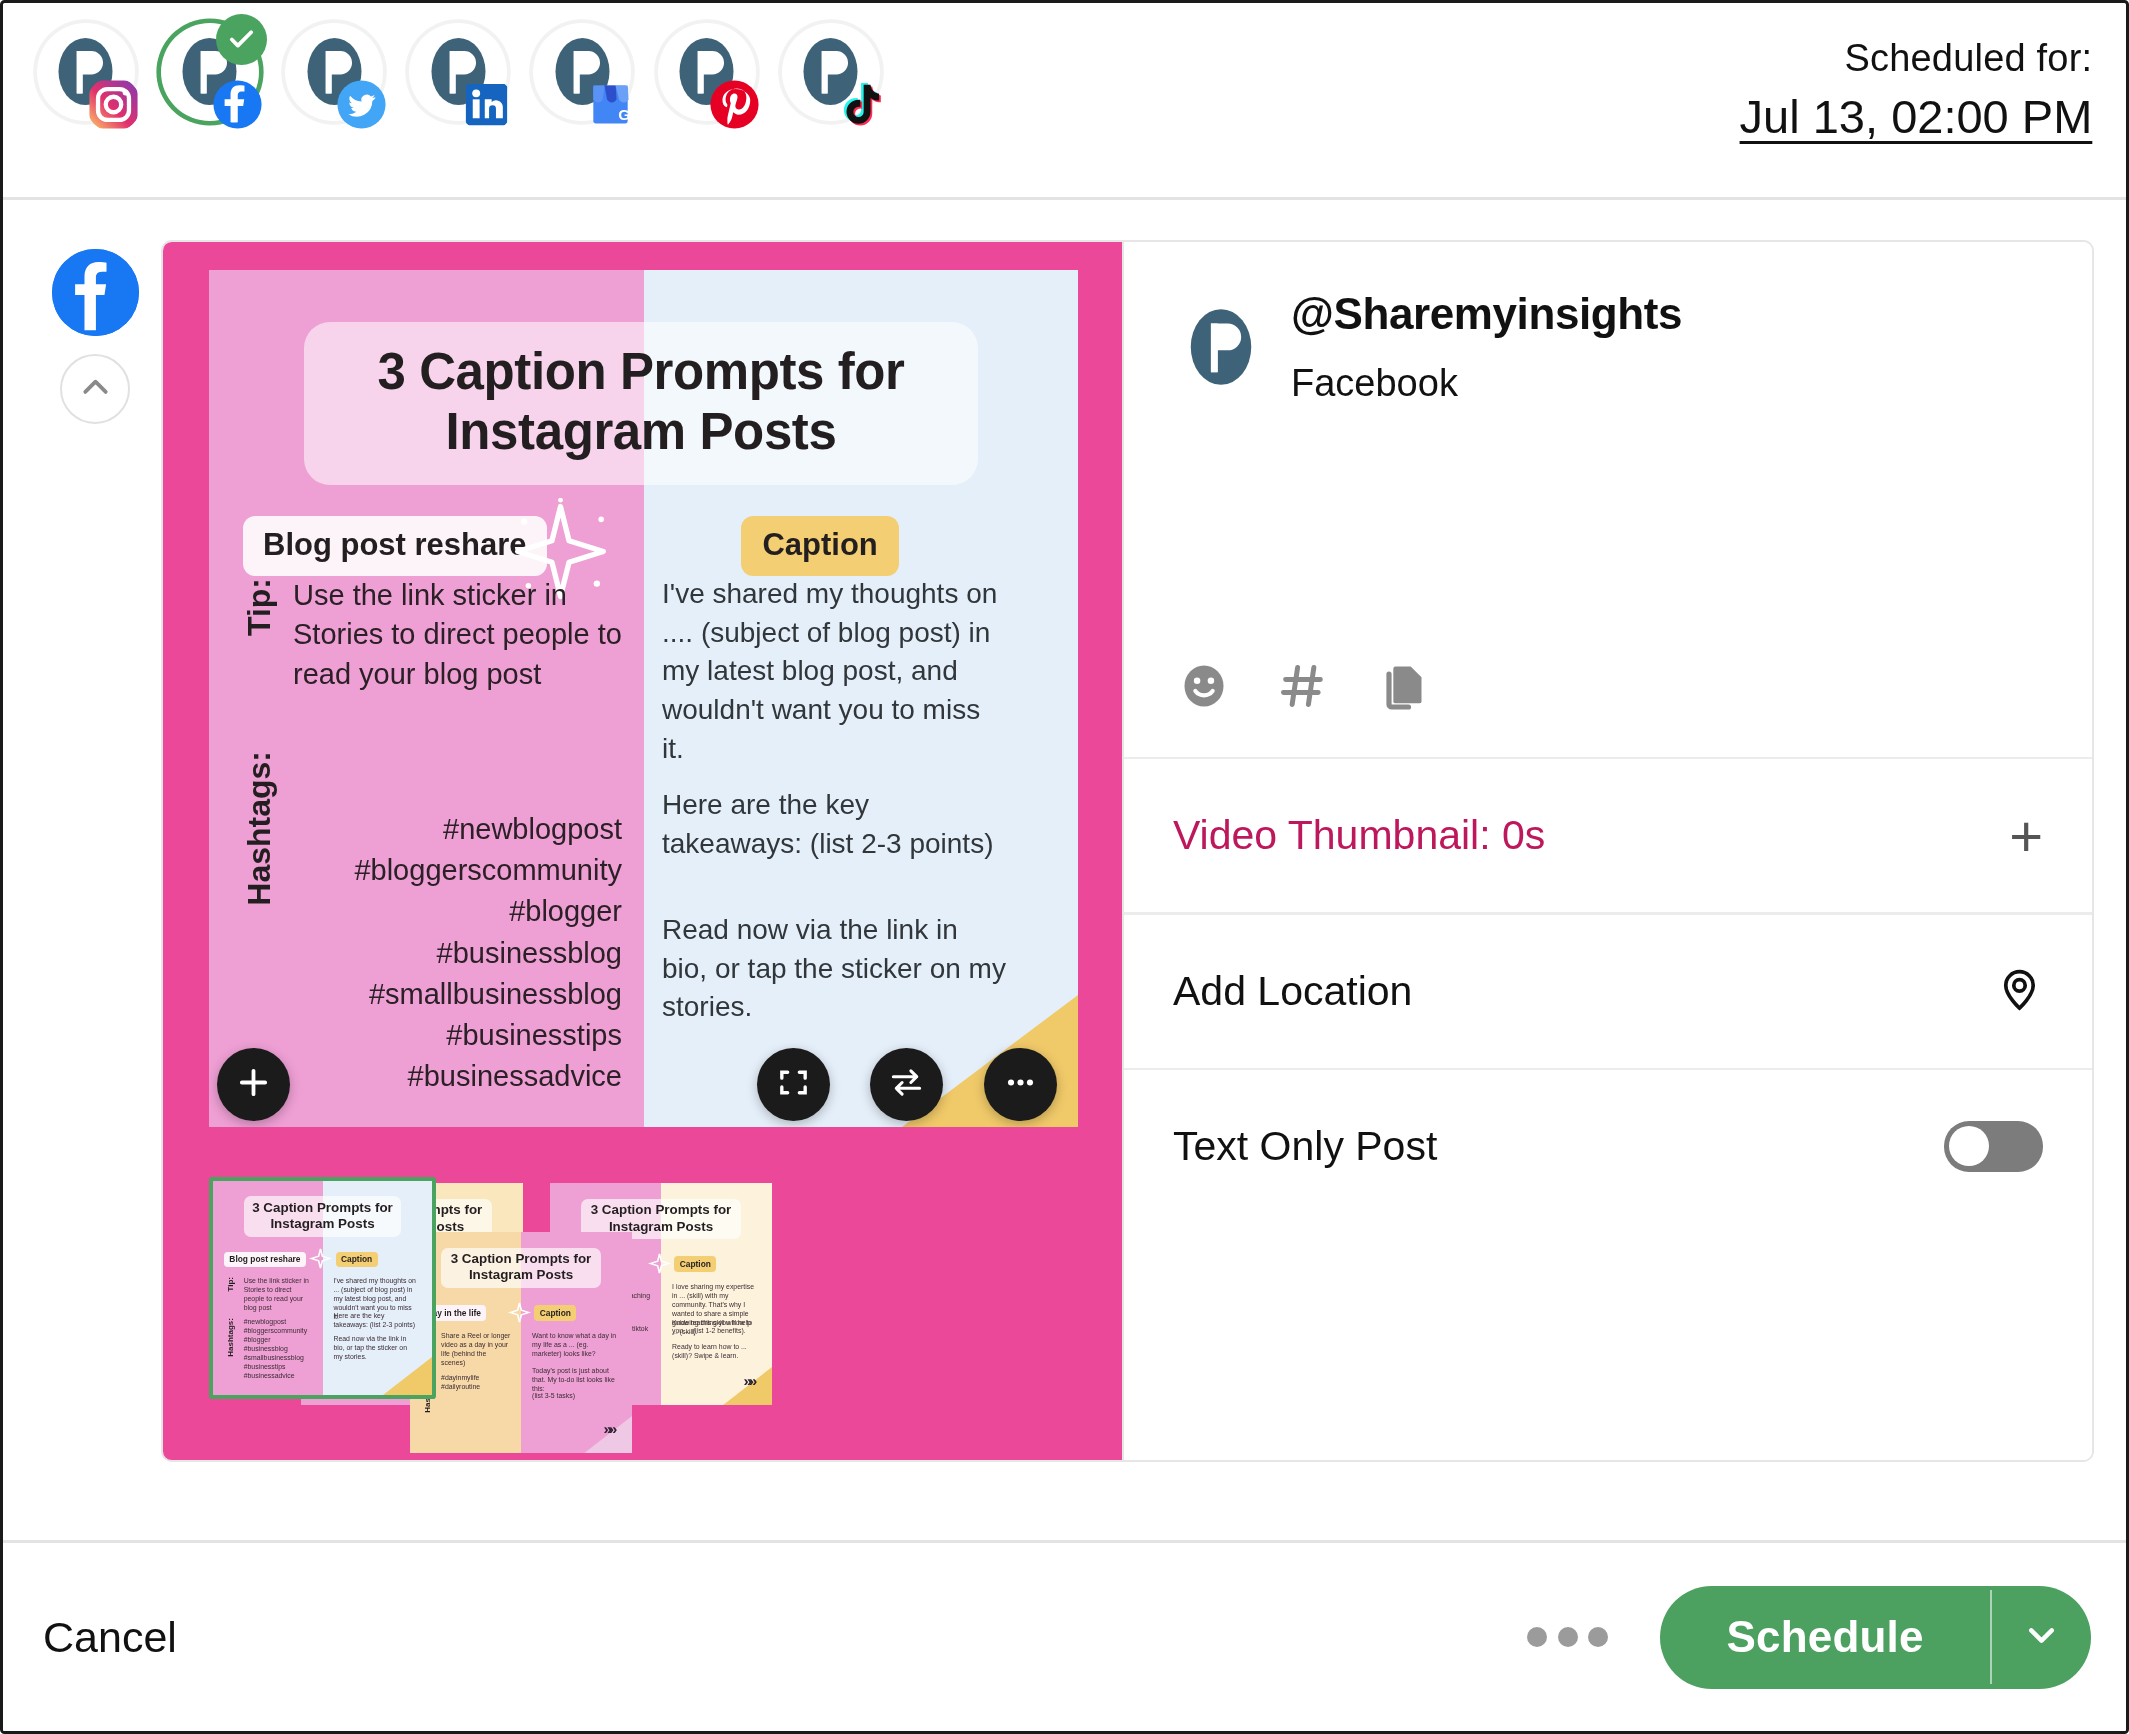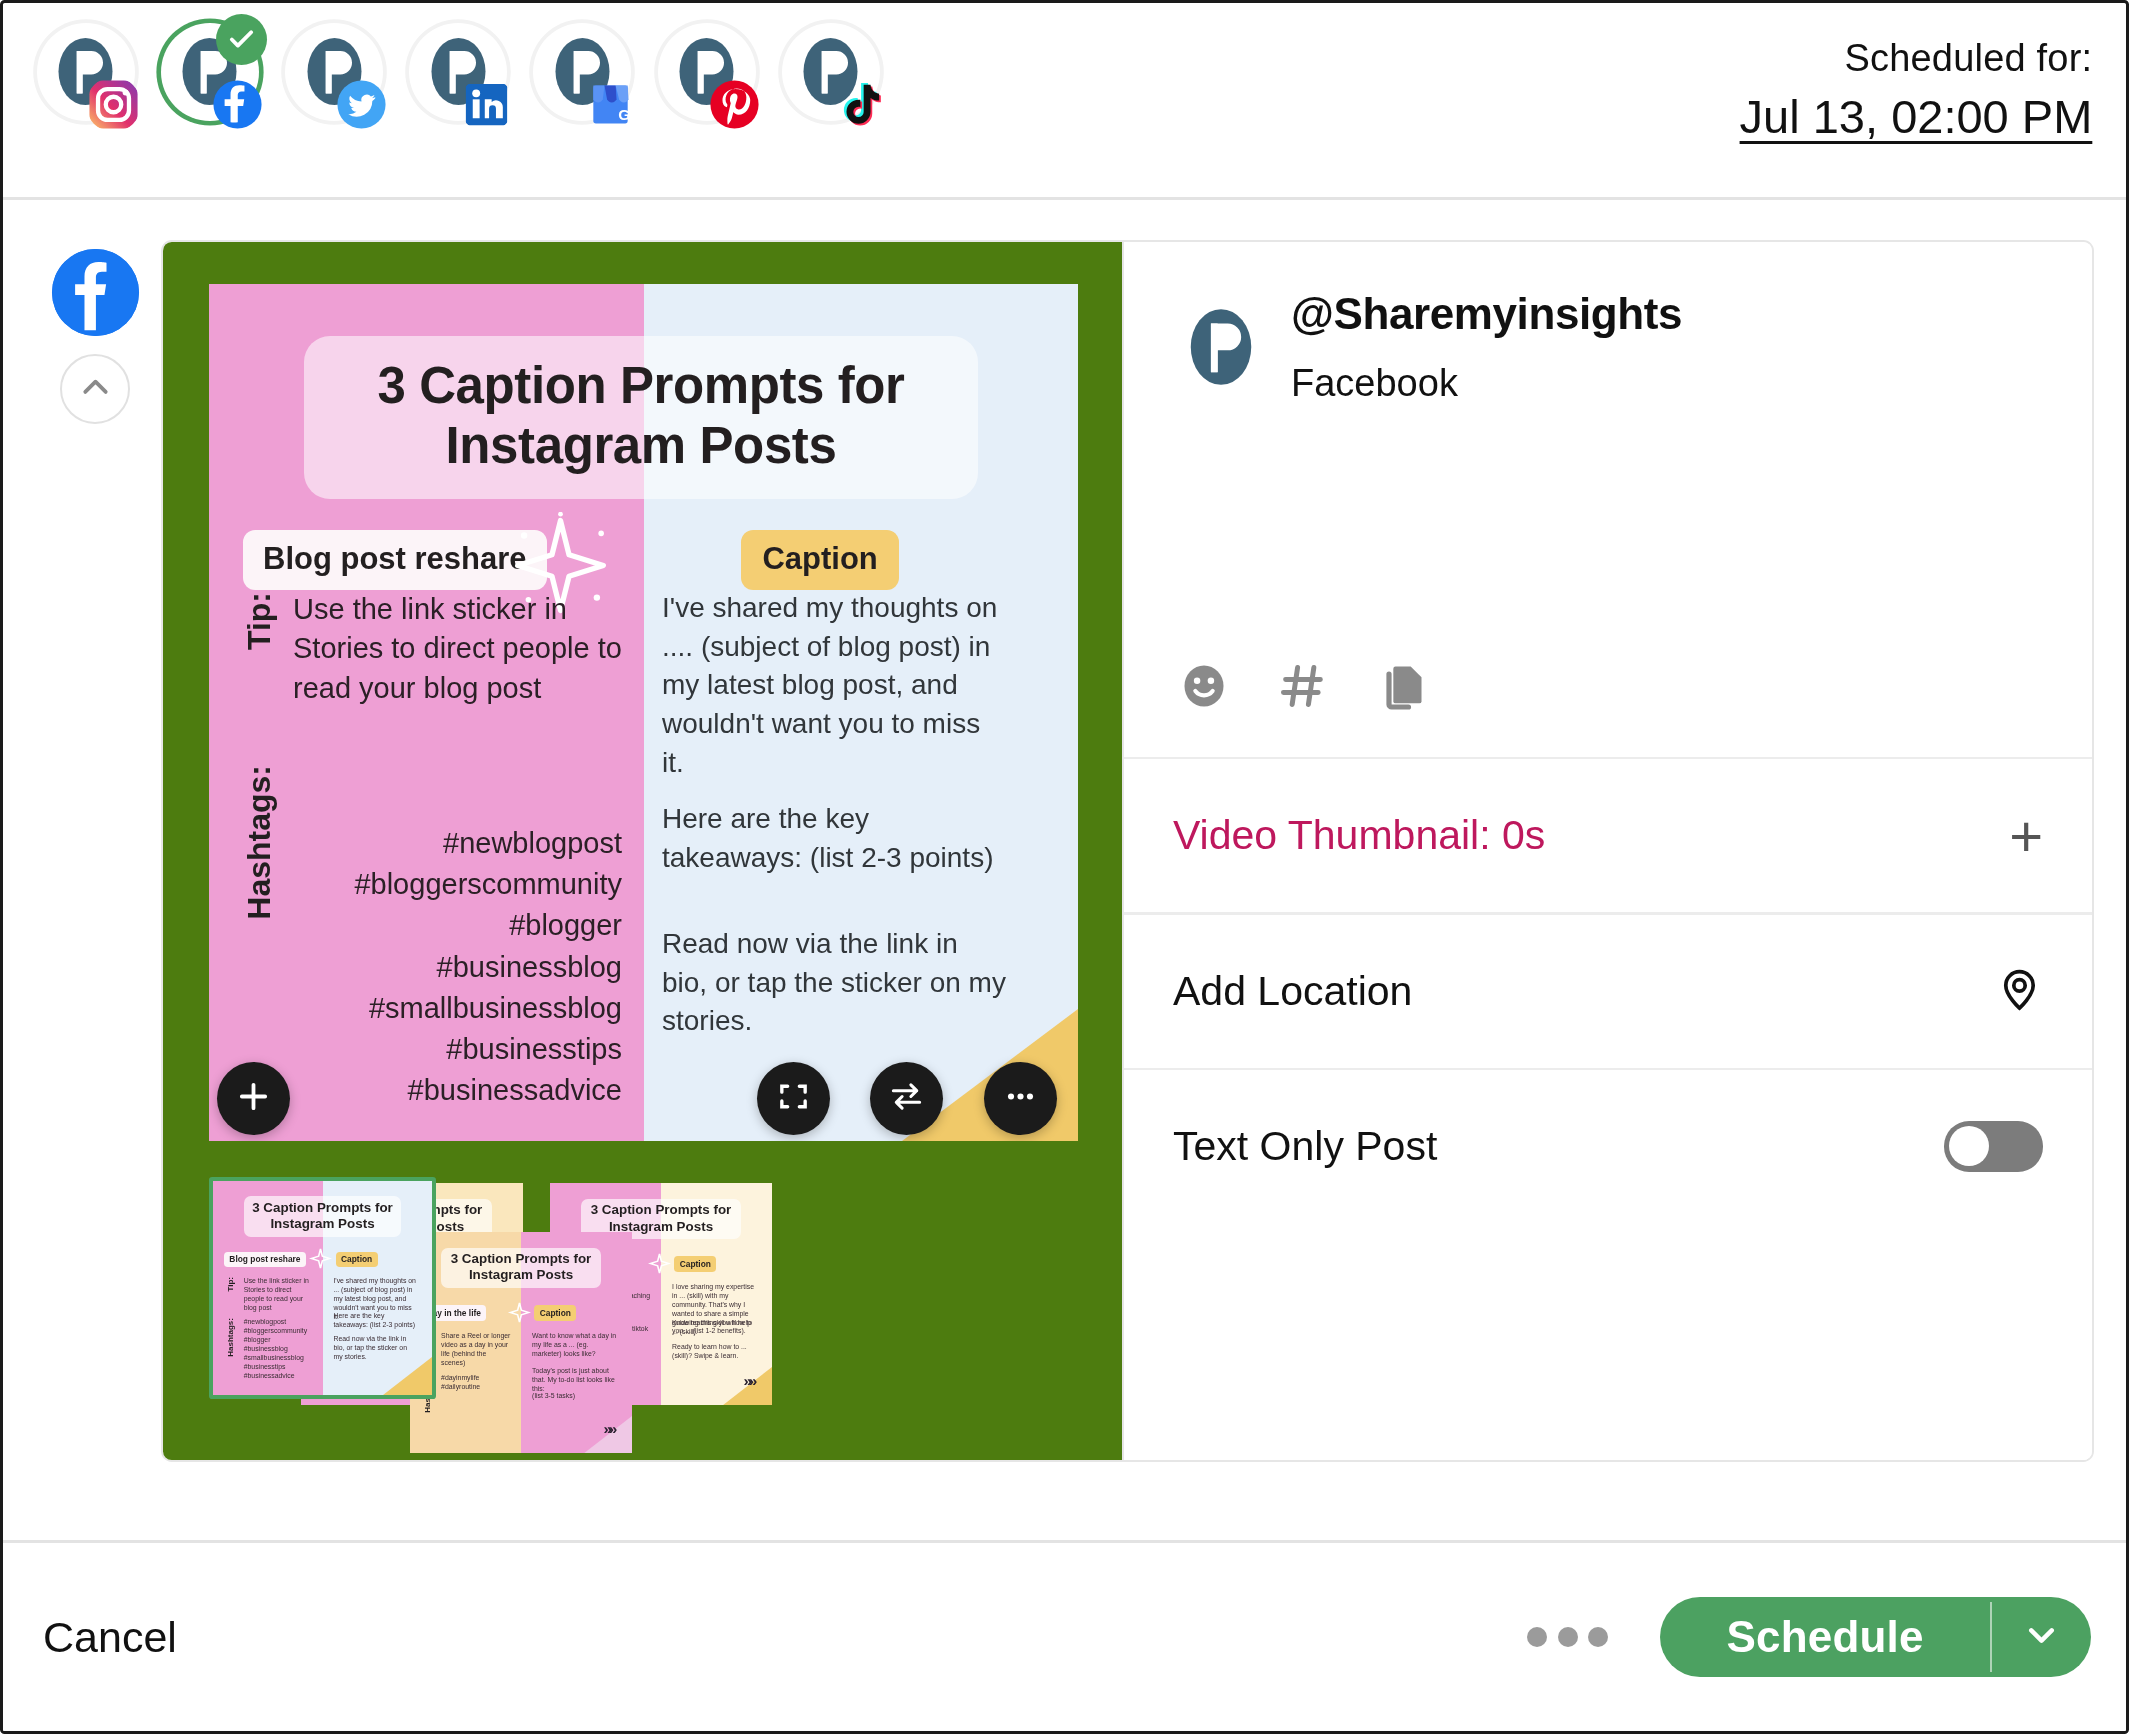"3 Caption Prompts for Instagram" .media { background: #4d7c0f -> #ec4899; padding: 42px 46px 0 46px -> 28px 46px 0 46px }
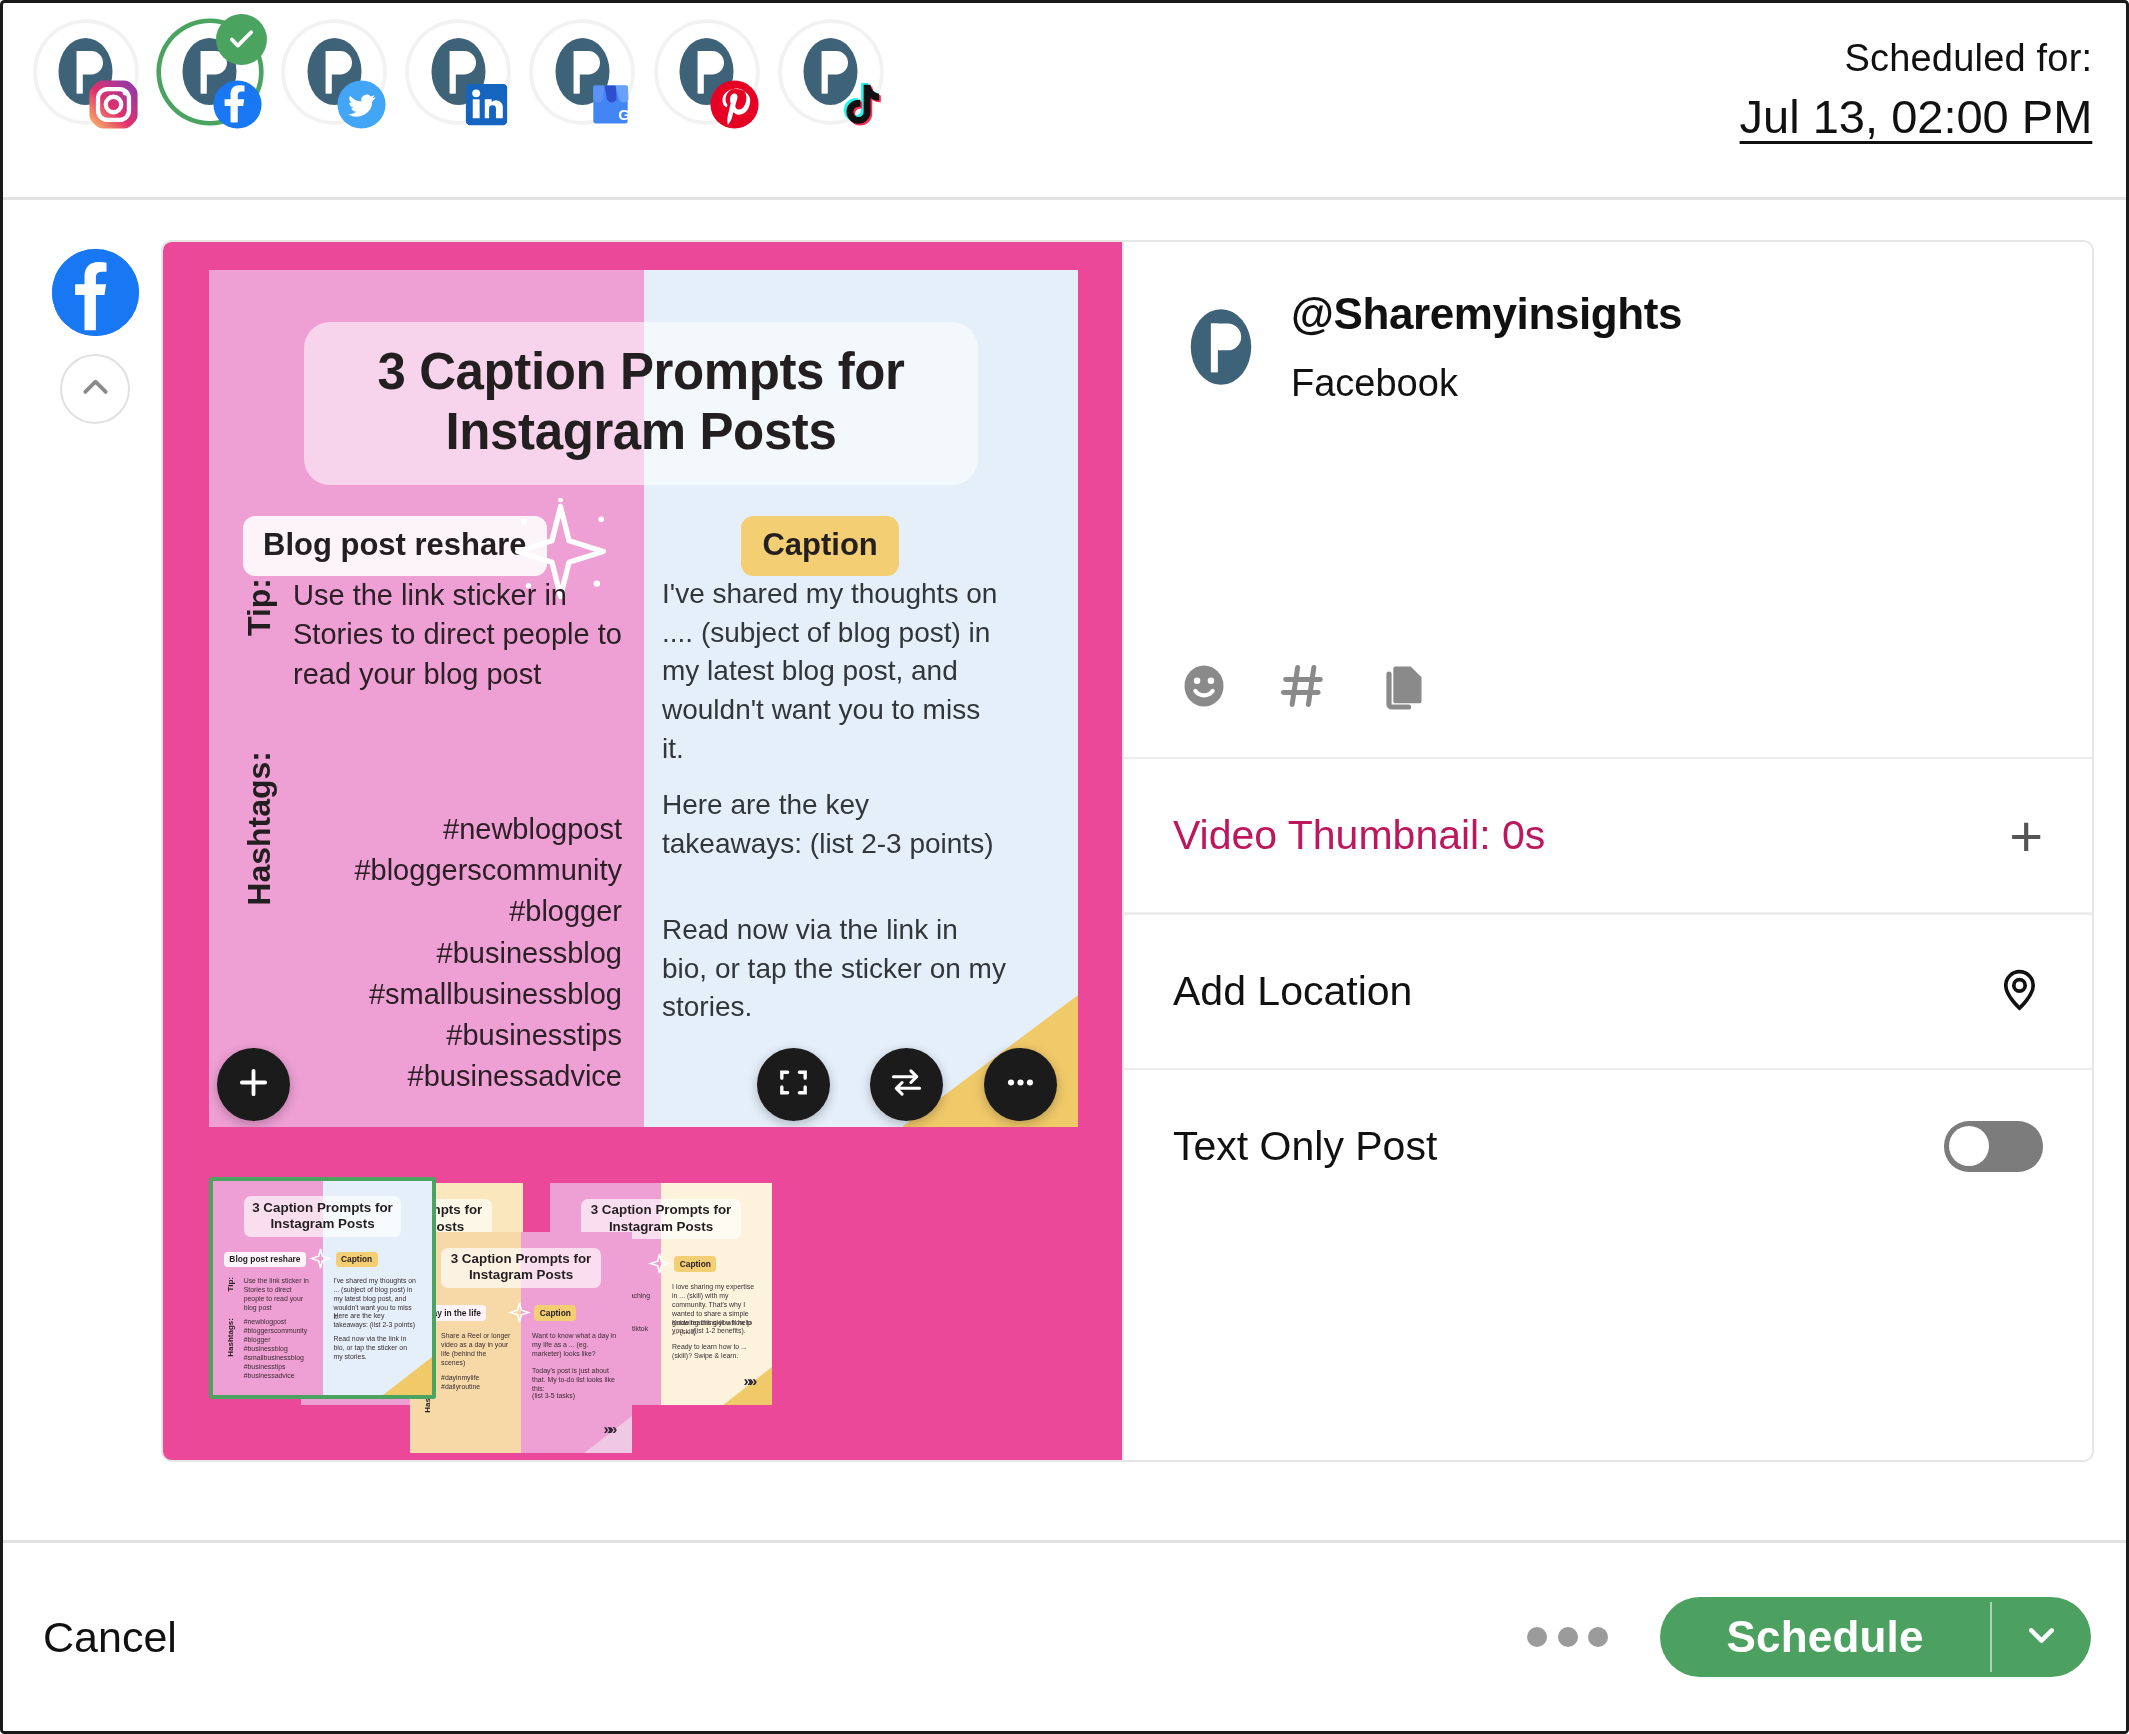"Schedule" .schedule-btn { height: 80px -> 103px }
